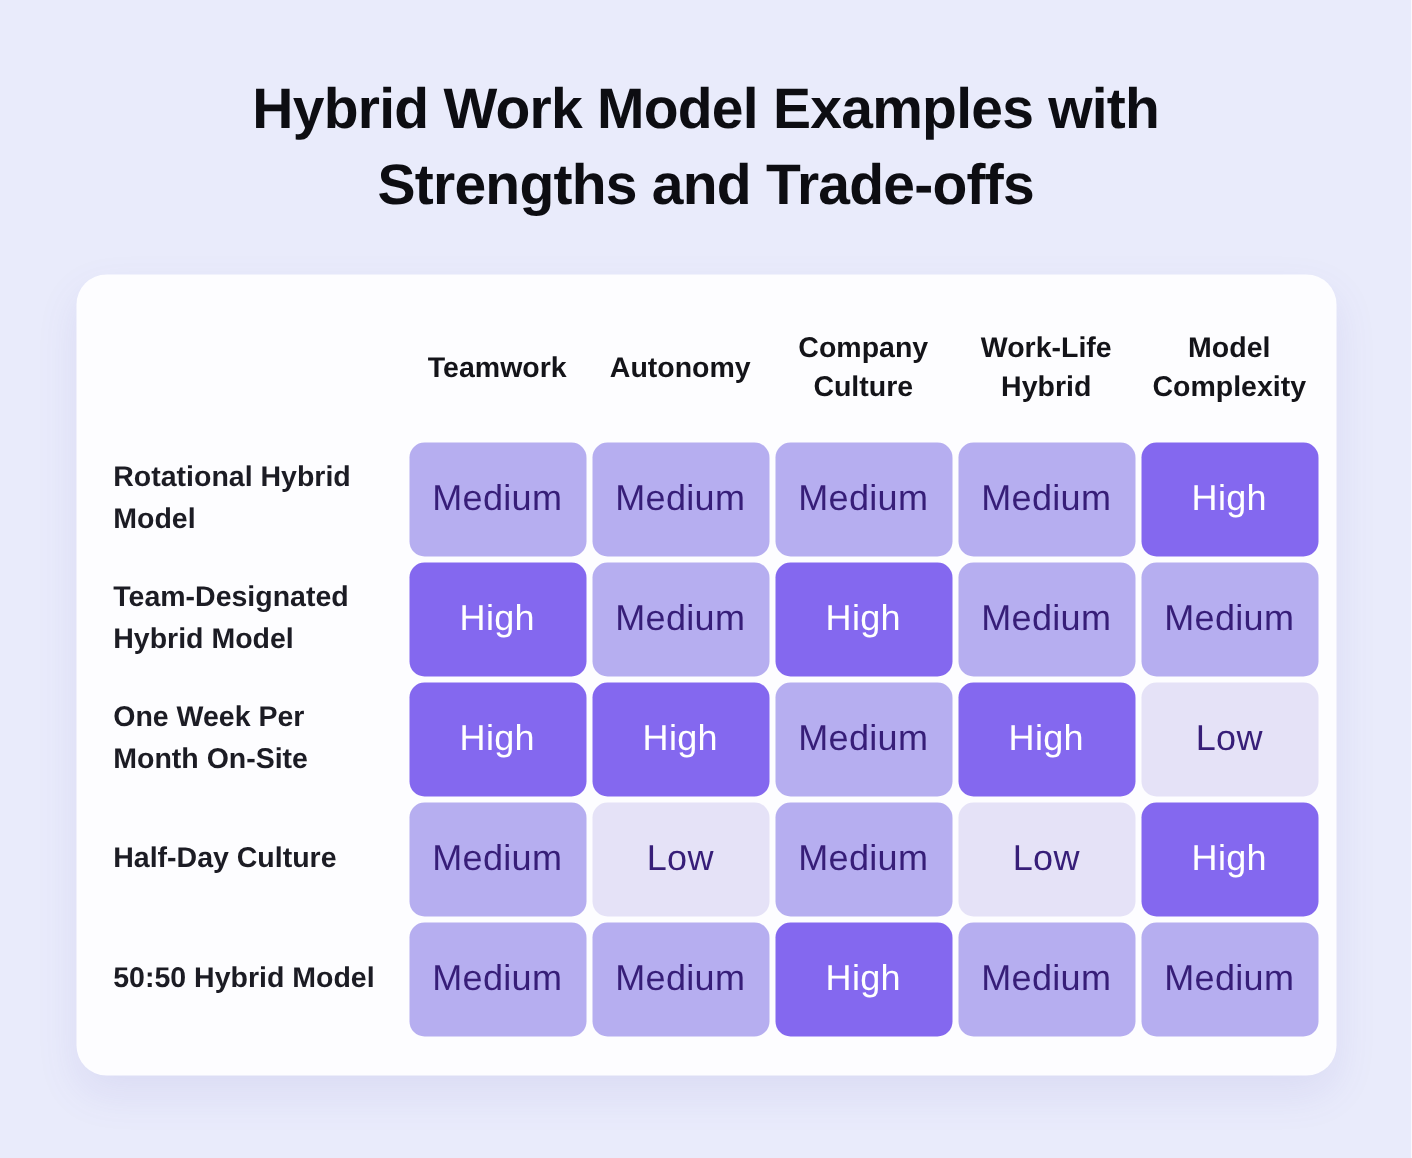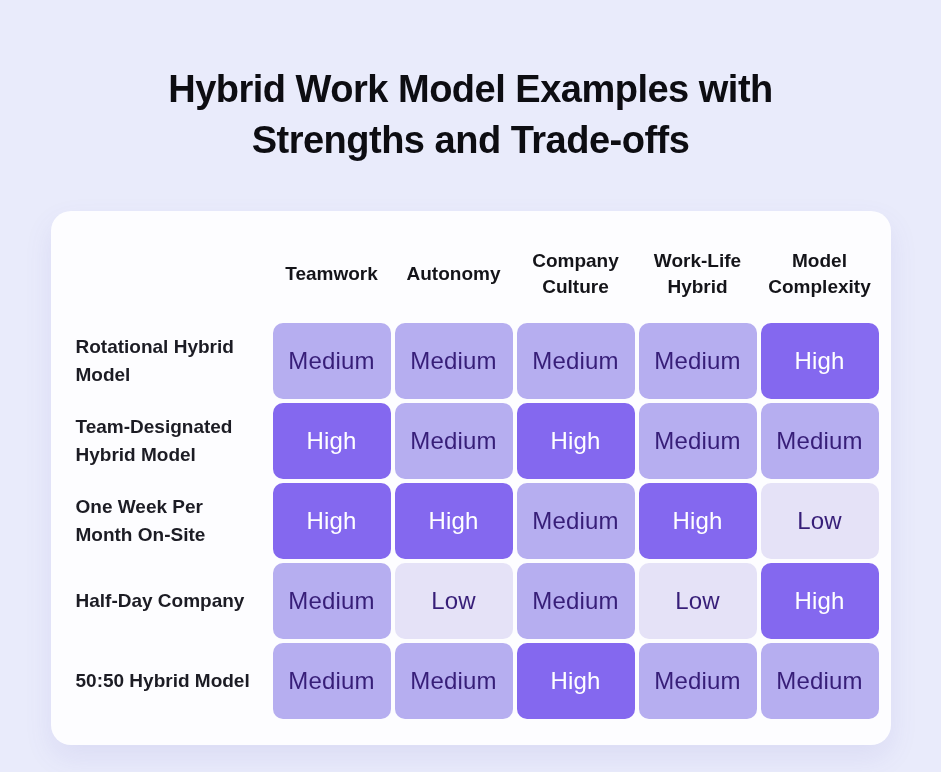"Hybrid Work Model Examples with" .title { margin: 16px auto -> 0 auto }
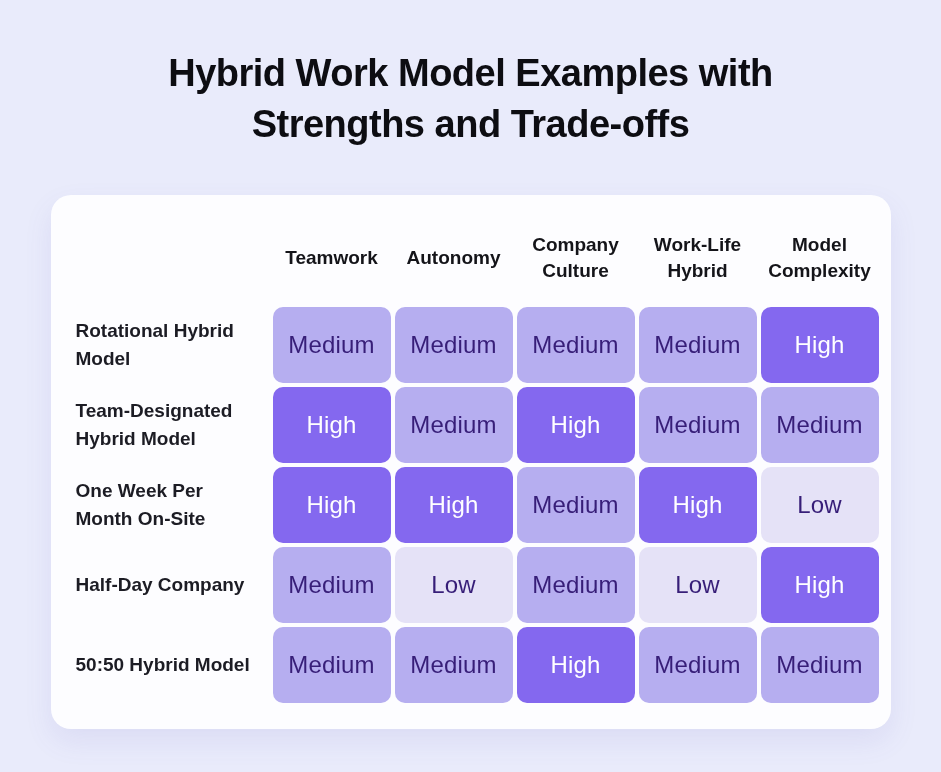"Teamwork" .card { margin: 44px auto 0 auto -> 32px auto 0 auto }
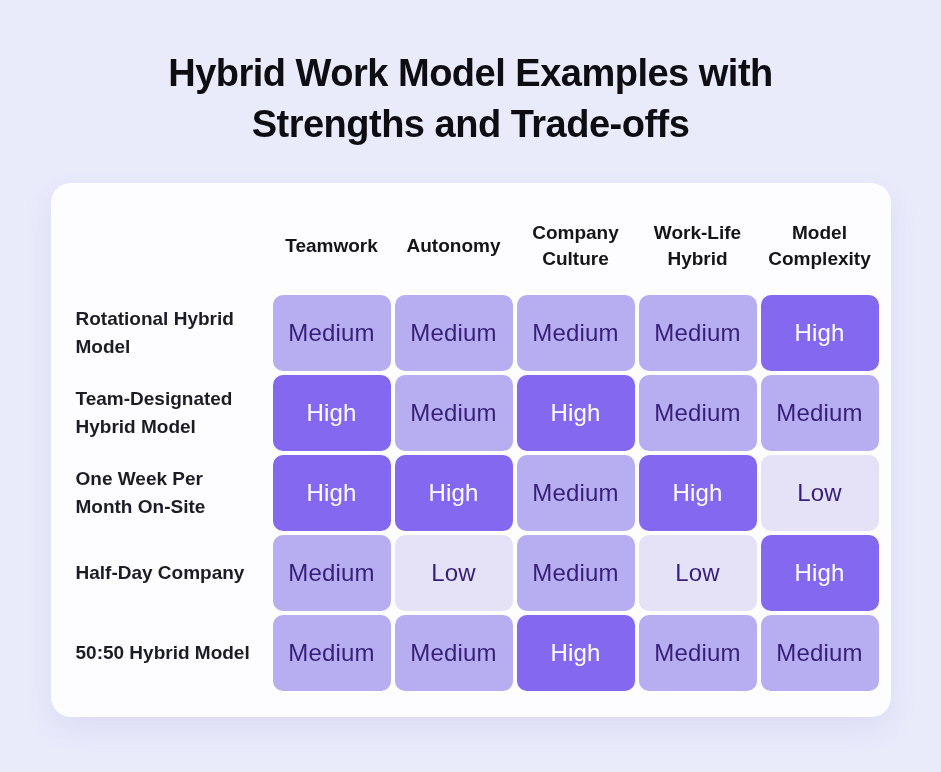"Half-Day Company" div.row-label { text: Company -> Culture }
